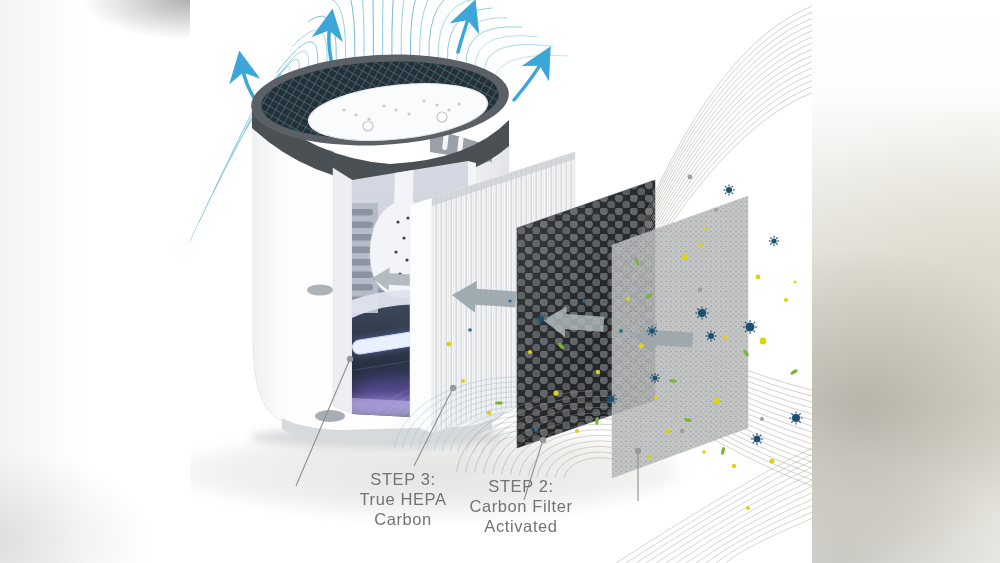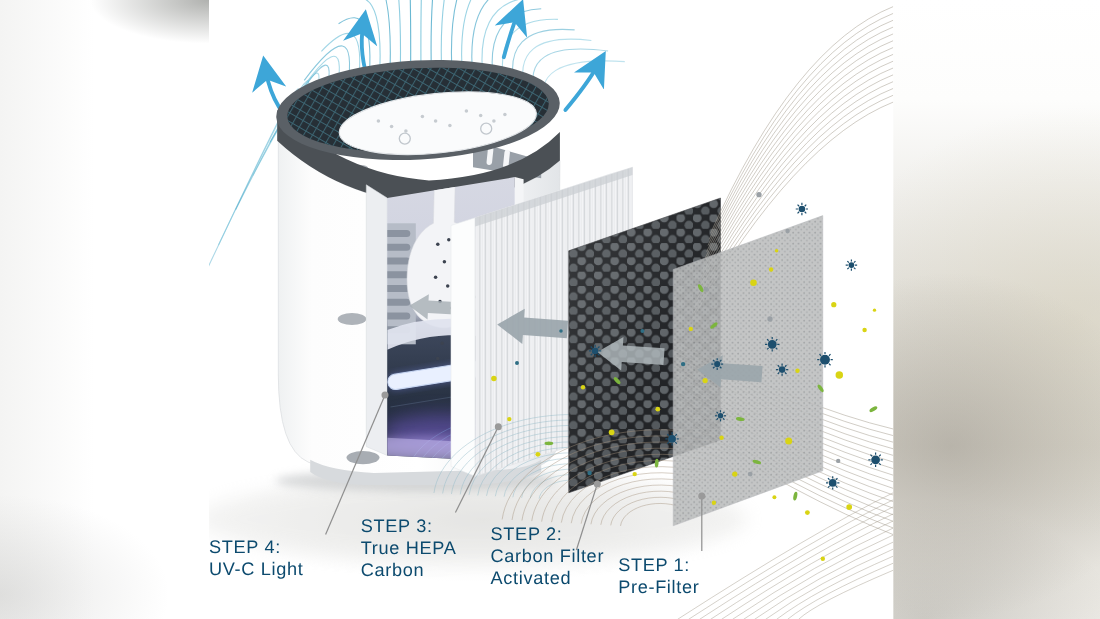"STEP 3:" .label { color: #0c4a6e -> #737373; text-align: left -> center }
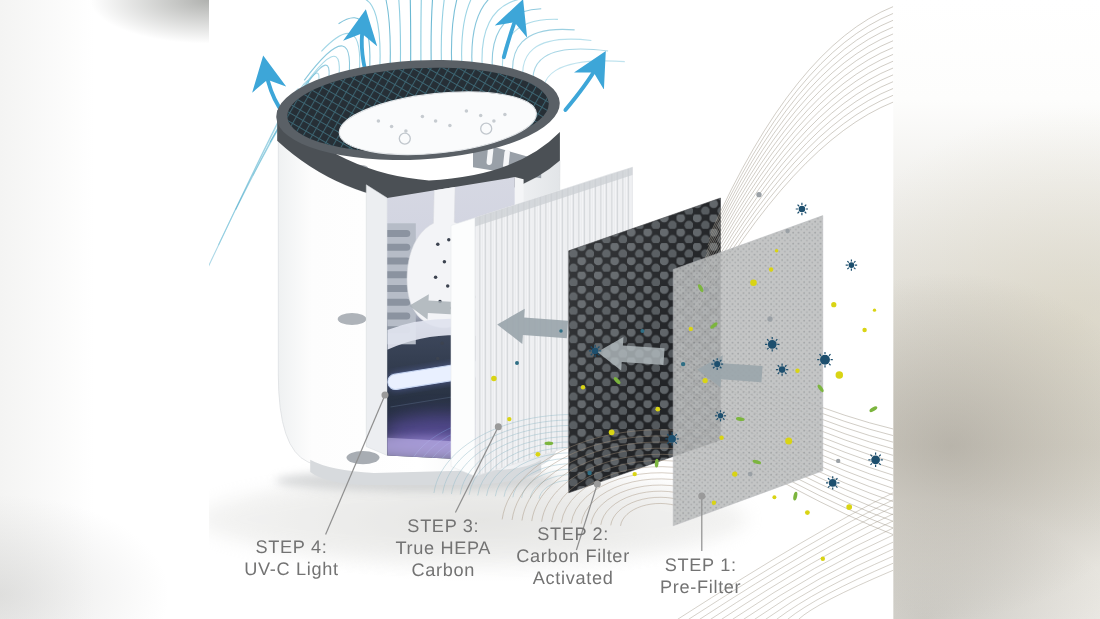"STEP 4:" div.label { html: <div> <div>STEP 4:</div> <div>UV-C Light</div> </div> -> none }
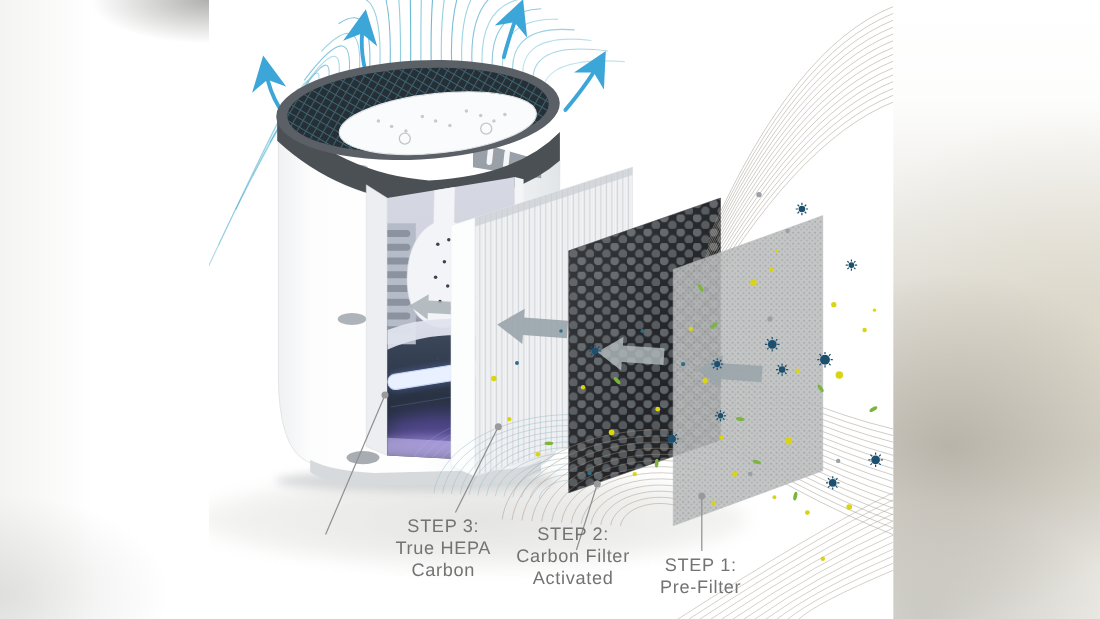"STEP 1:" div.label { html: <div> <div>STEP 1:</div> <div>Pre-Filter</div> </div> -> none }
